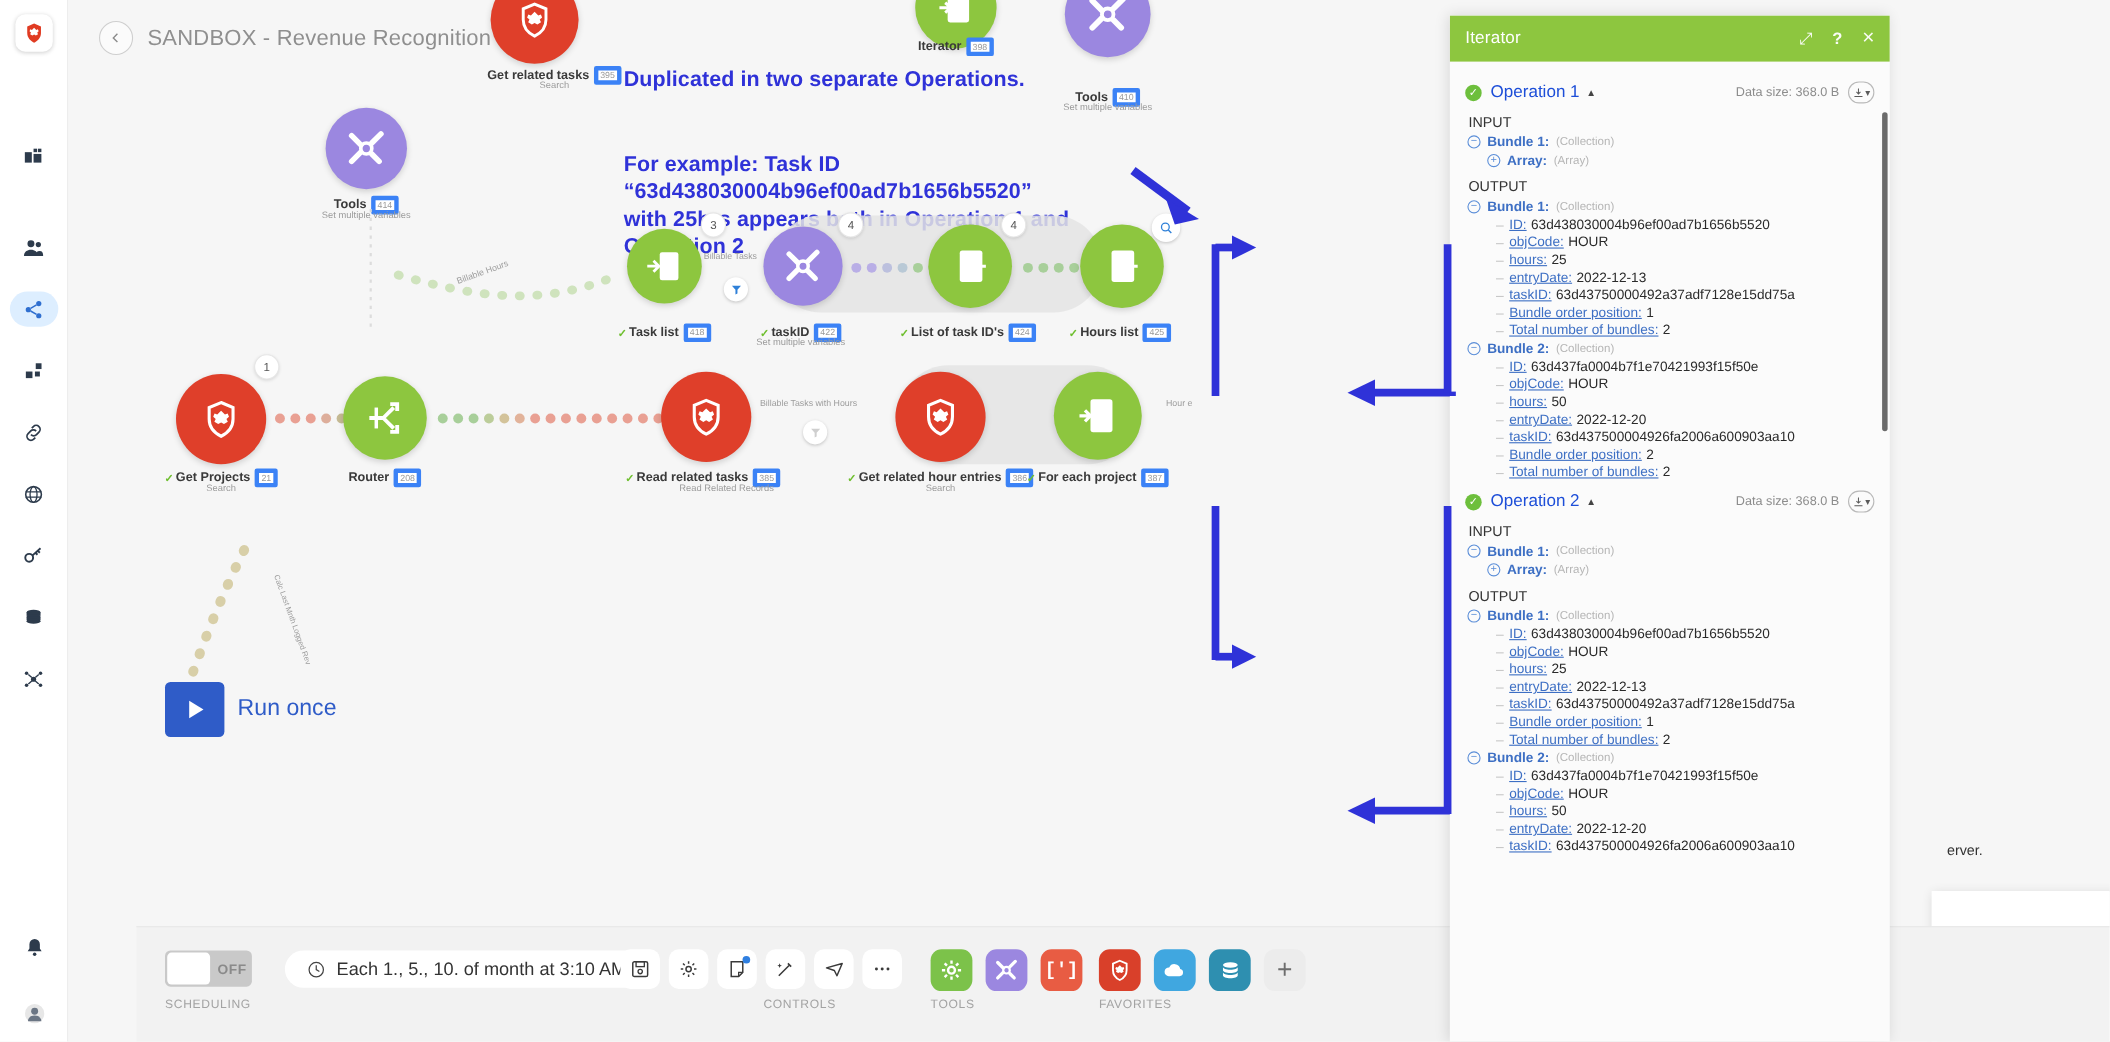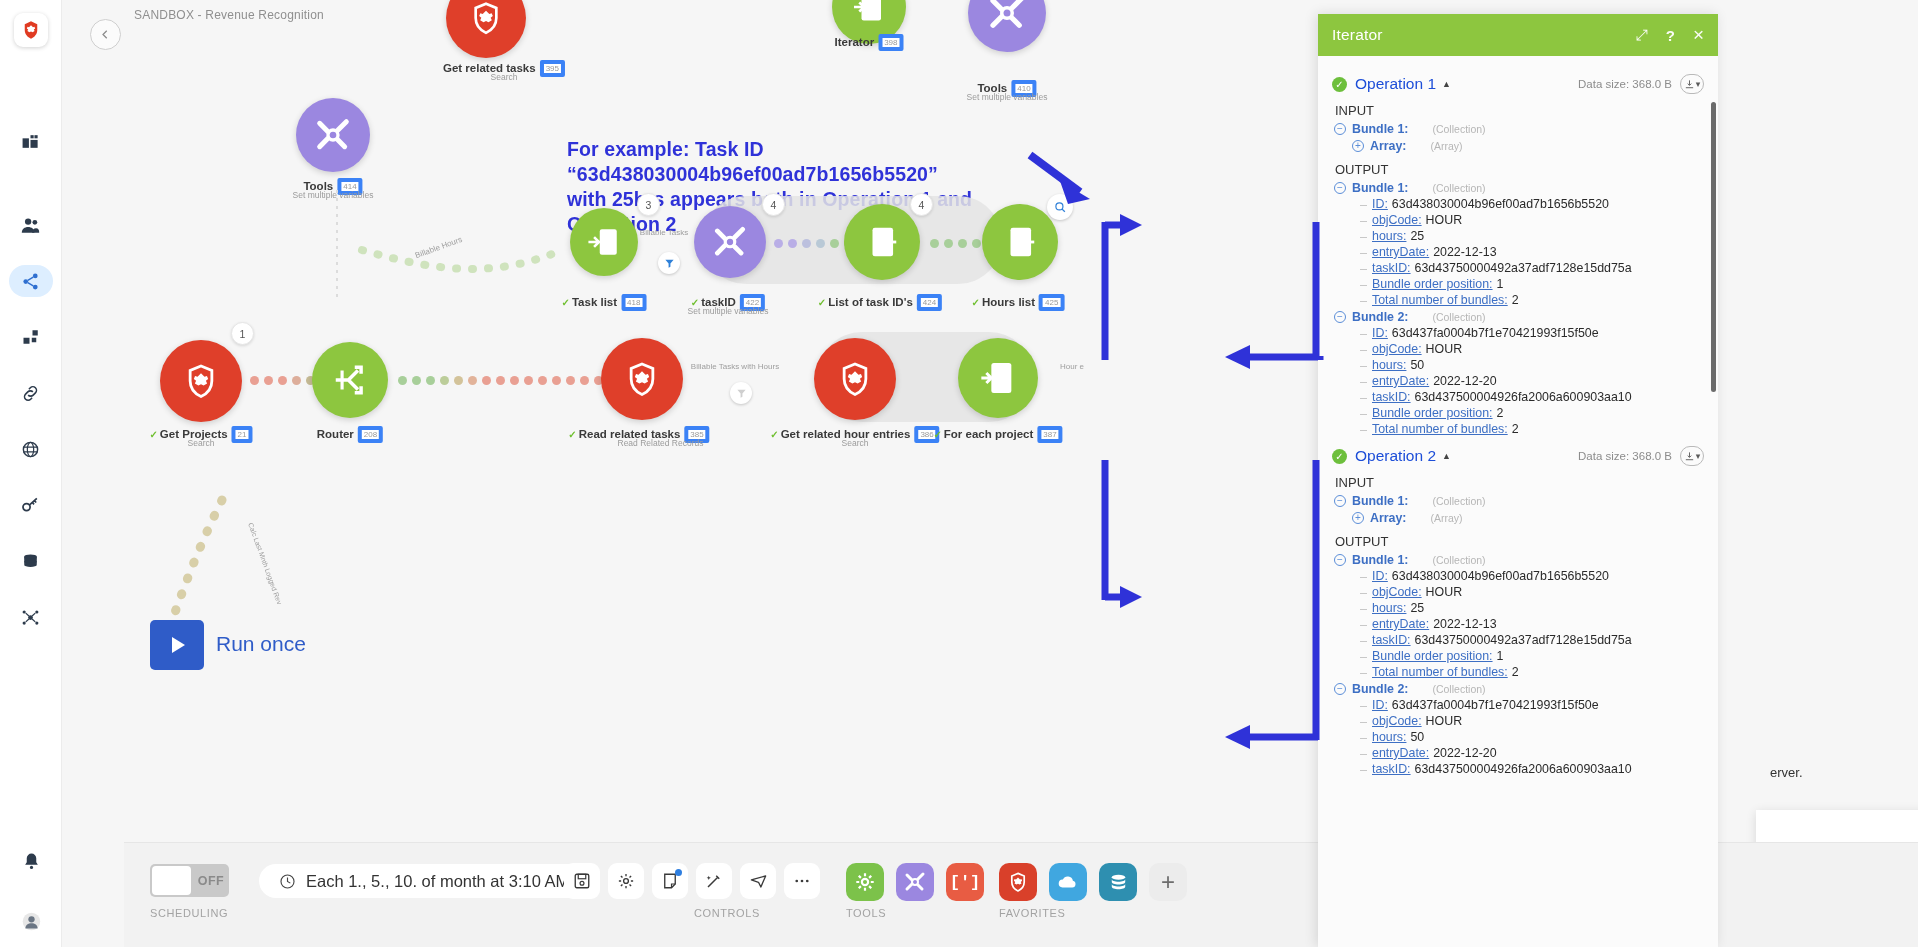"SANDBOX - Revenue Recognition" .scenario-title { font-size: 12px -> 20px; top: 8px -> 24px }
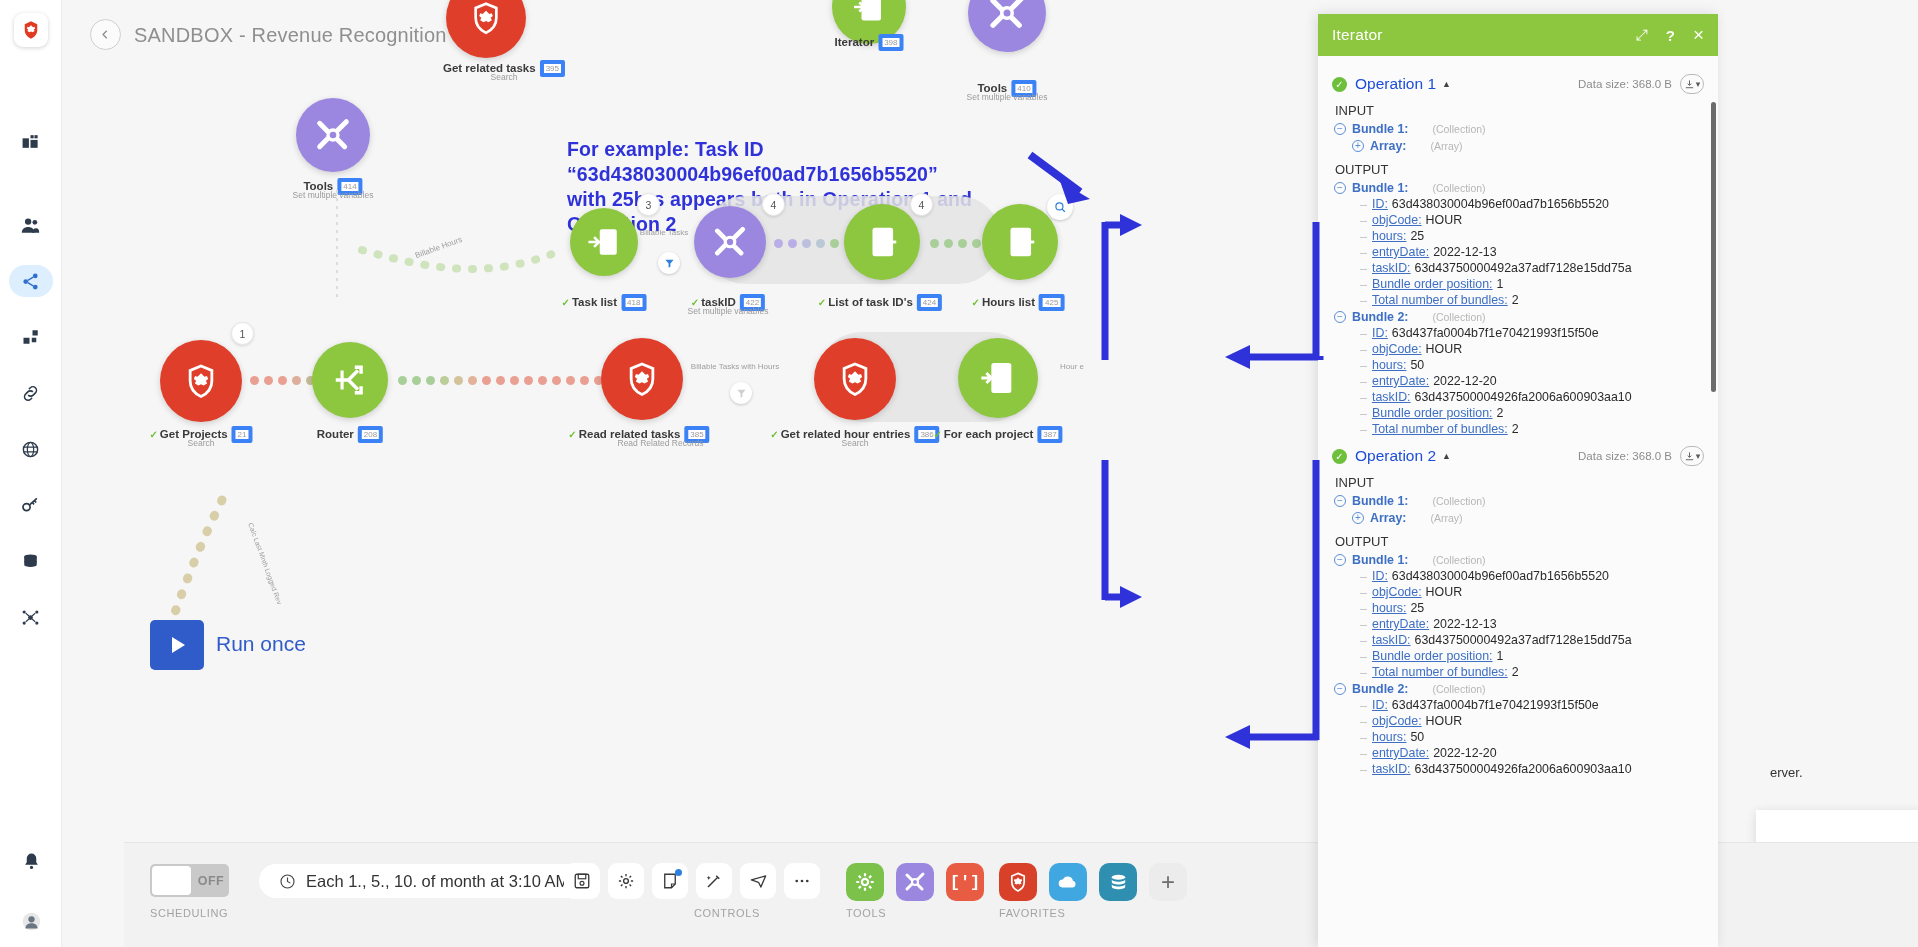"Duplicated in two separate Operations." div.annot { html: none -> <div>Duplicated in two separate Operations.</div> }
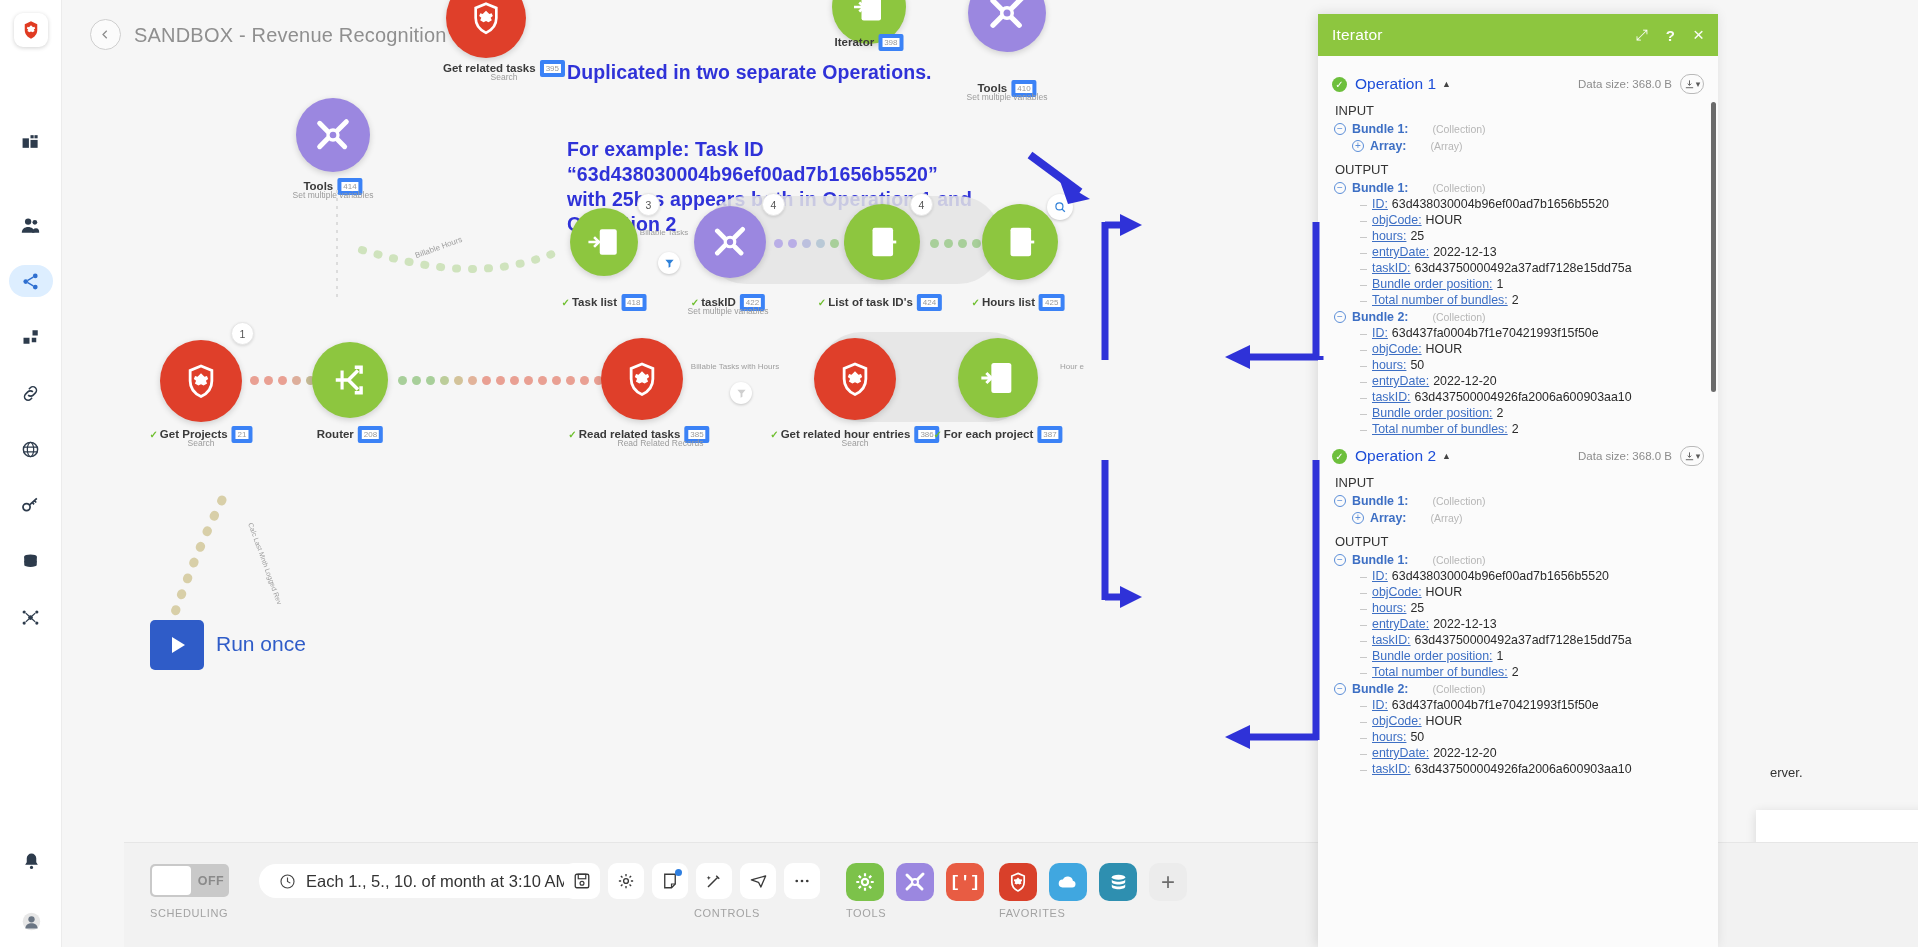"(Collection)" .bundle-type { margin-left: 24px -> 6px }
